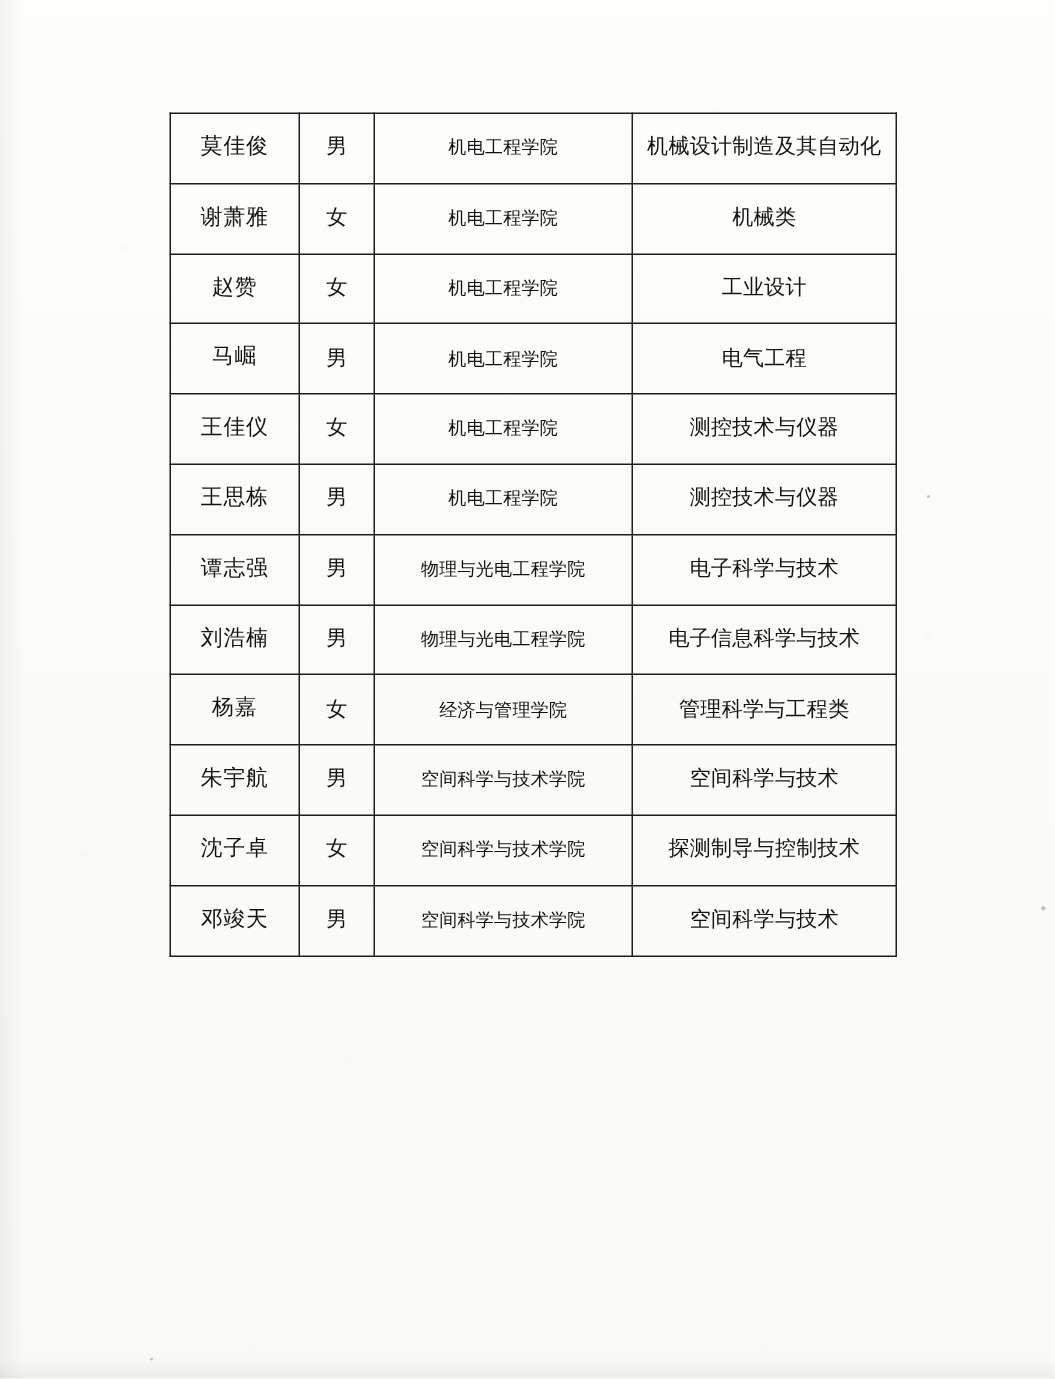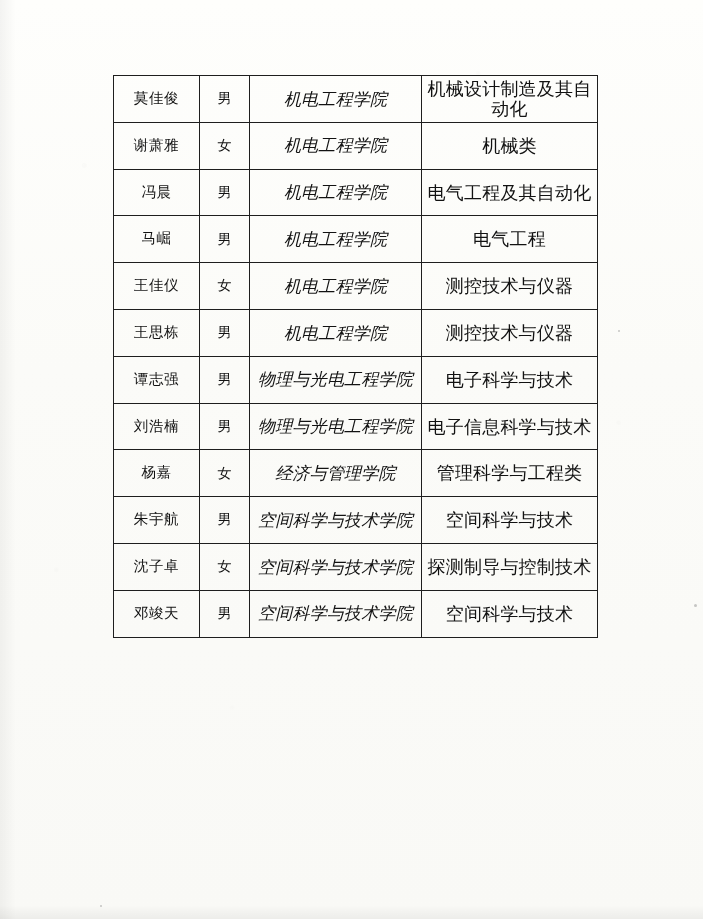"机电工程学院" td.c-college { font-size: 17px -> 12px; font-style: italic -> none }
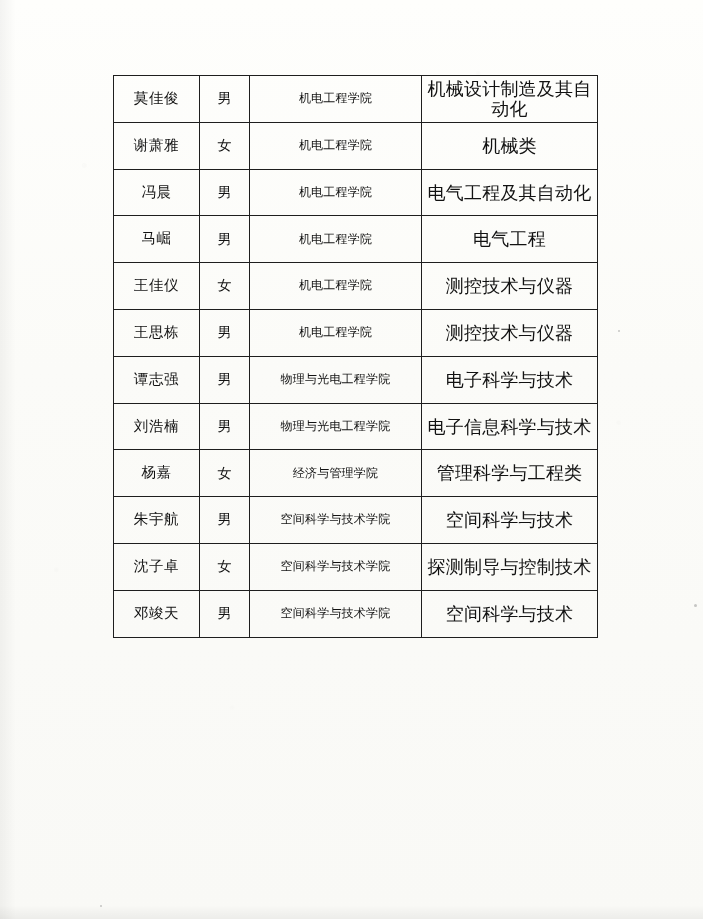"机械设计制造及其自动化" td.c-major { font-size: 18px -> 14px }
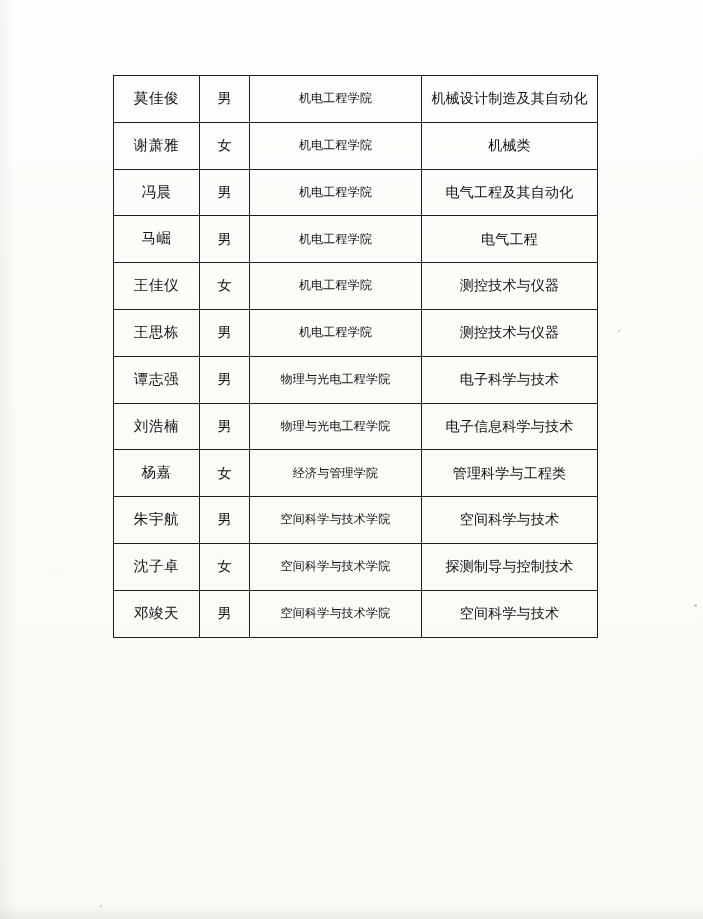"赵赞" tr { html: none -> <tr> <td>赵赞</td> <td>女</td> <td>机电工程学院</td> <td>工业设计</td> </tr> }
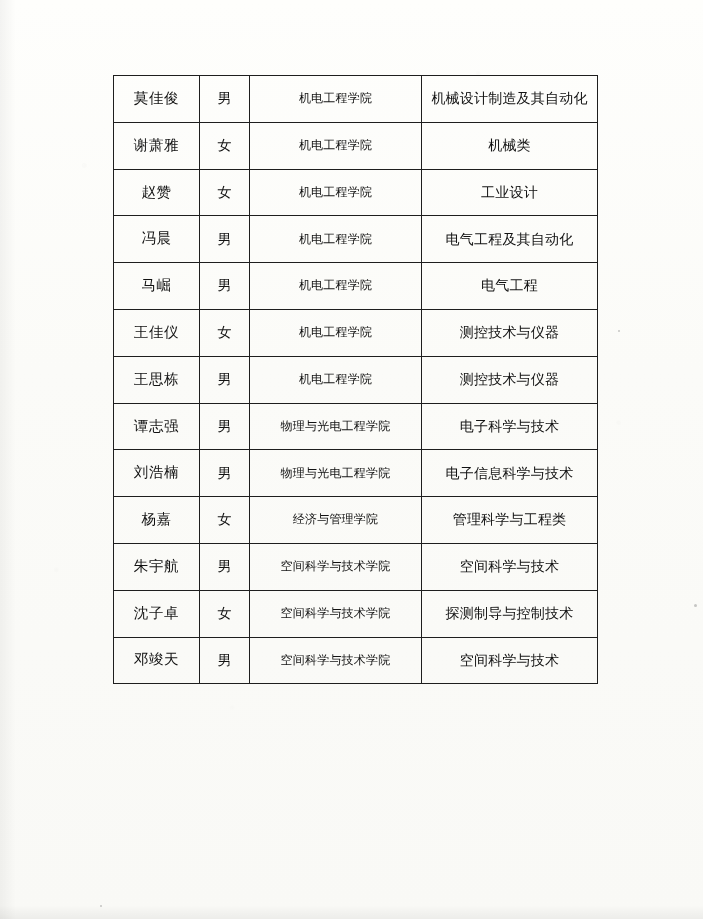"冯晨" tr { html: <tr> <td>冯晨</td> <td>男</td> <td>机电工程学院</td> <td>电气工程及其自动化</td> </tr> -> none }
